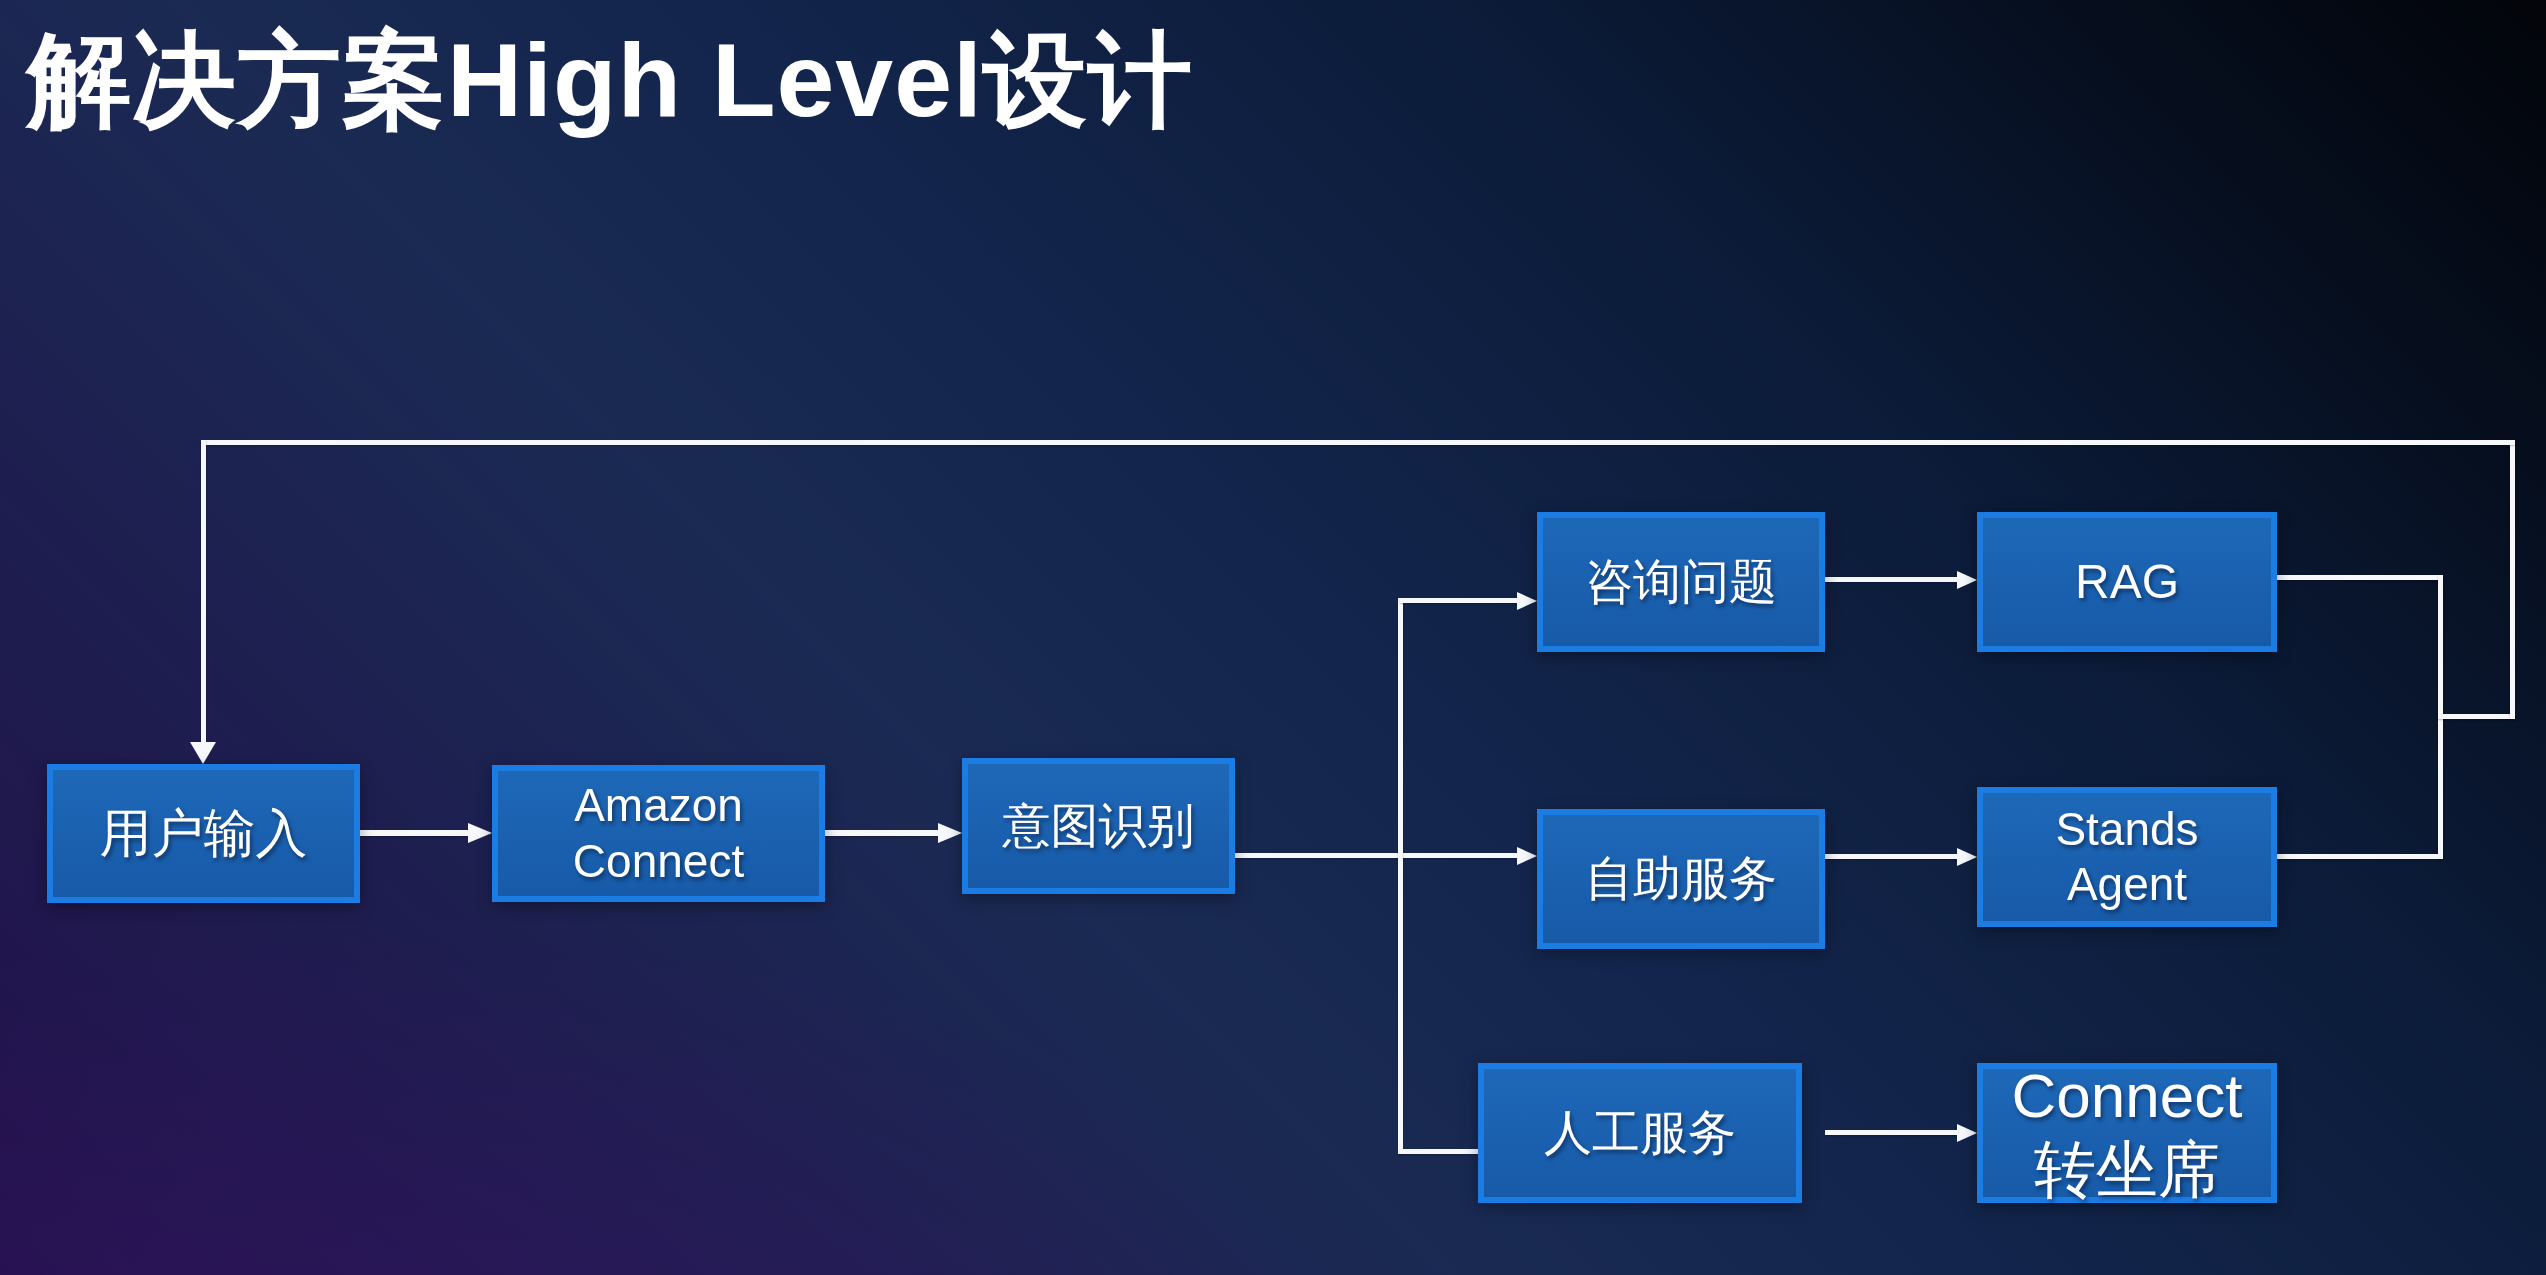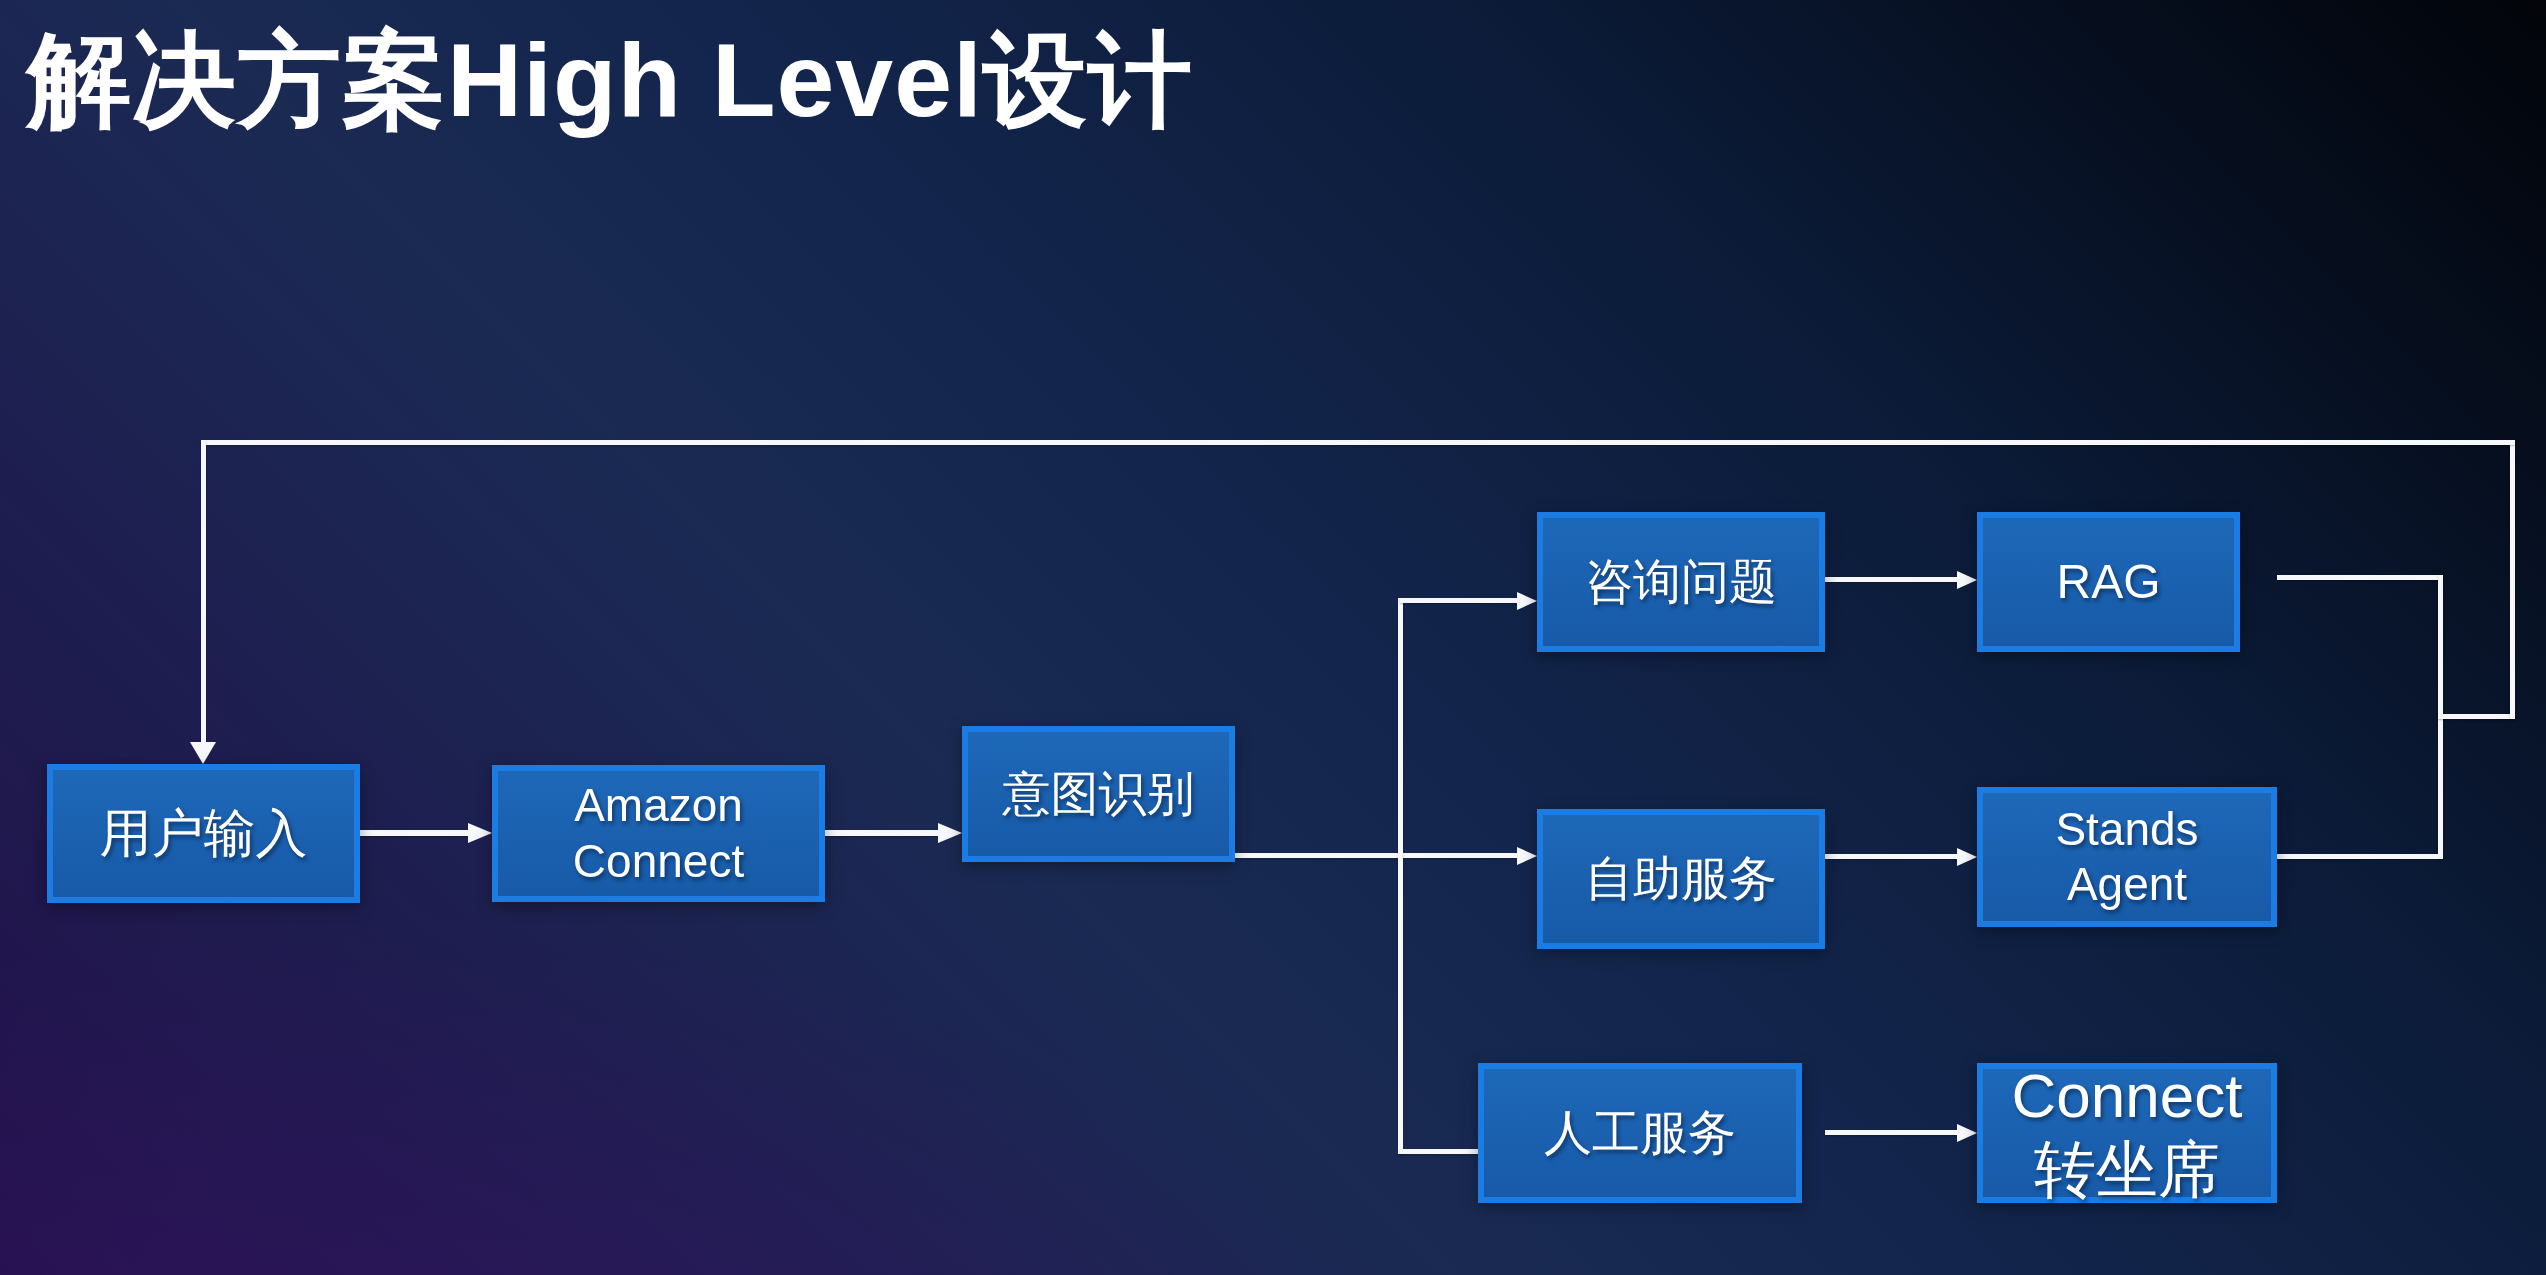"RAG" div.node { width: 263px -> 300px }
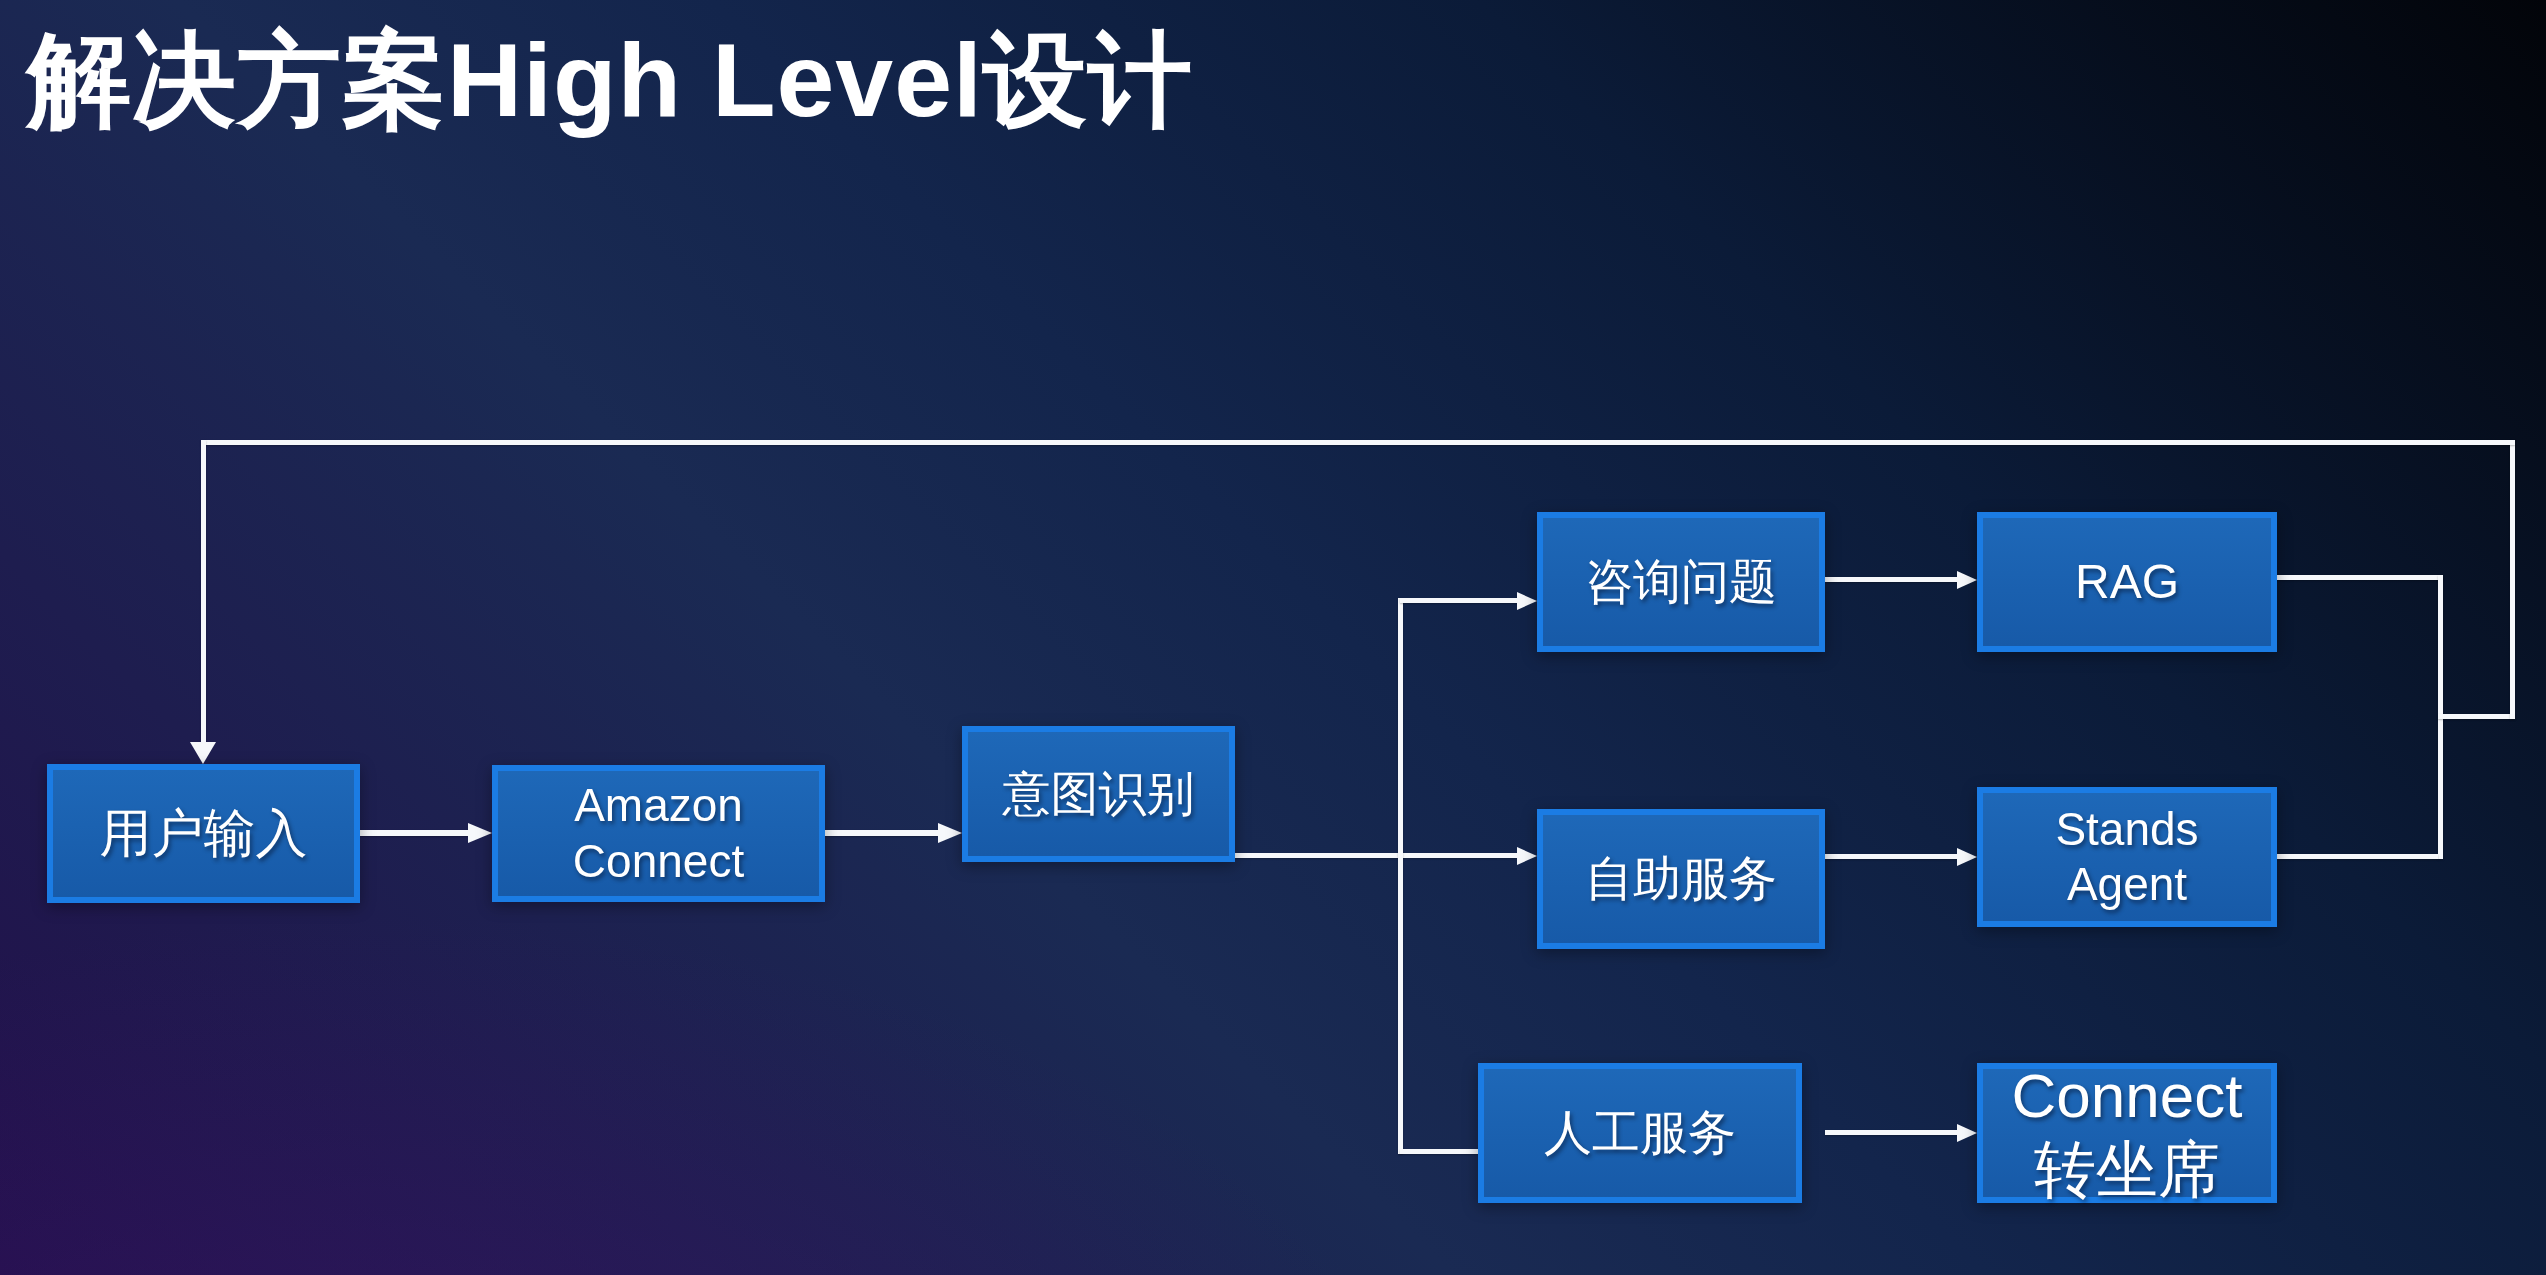"意图识别" div.node { top: 726px -> 758px }
